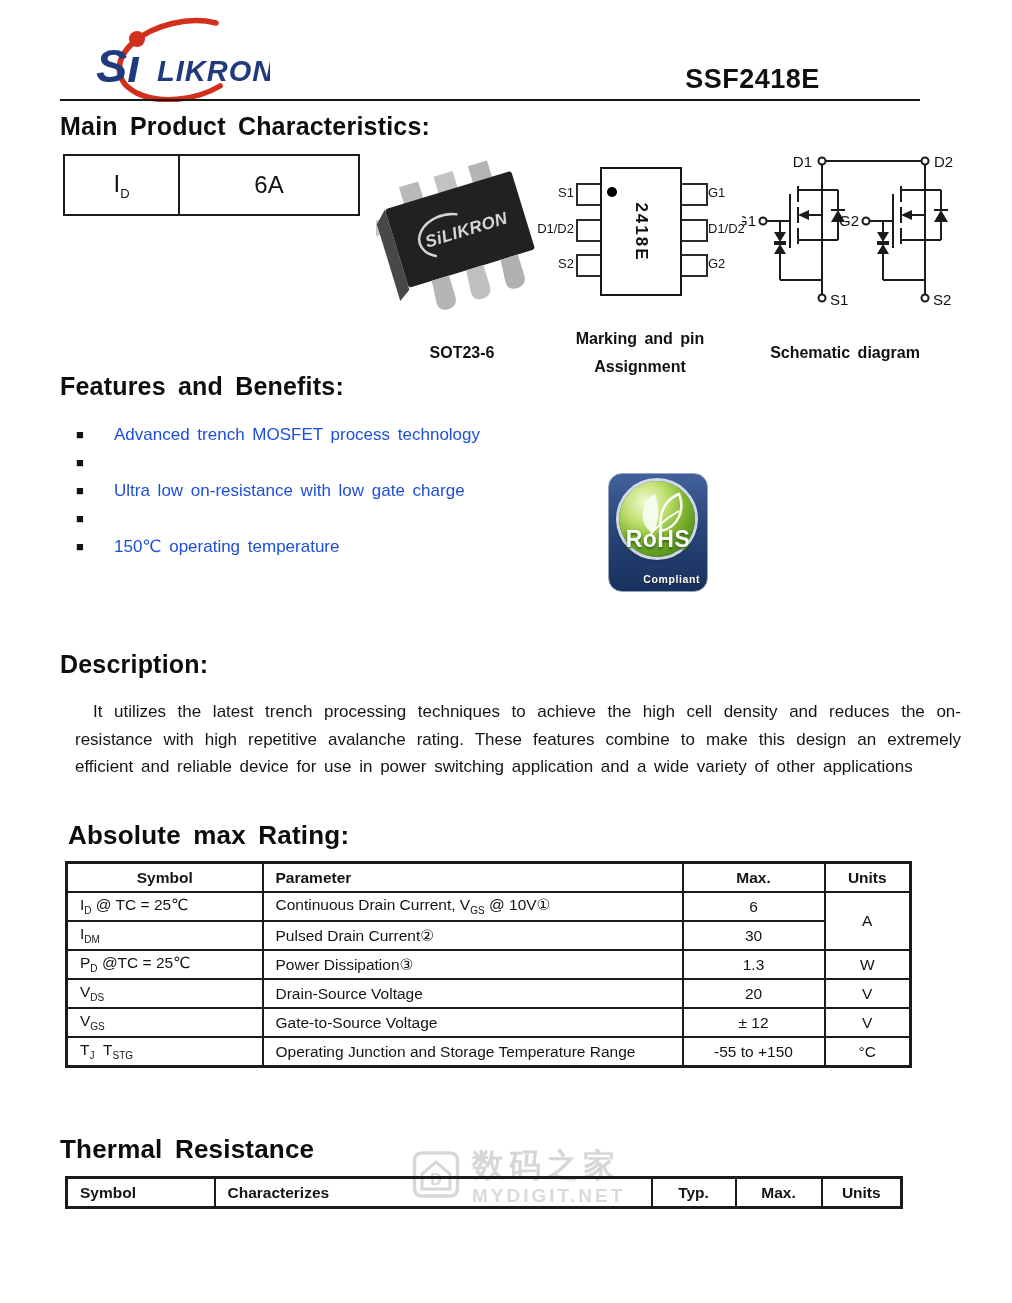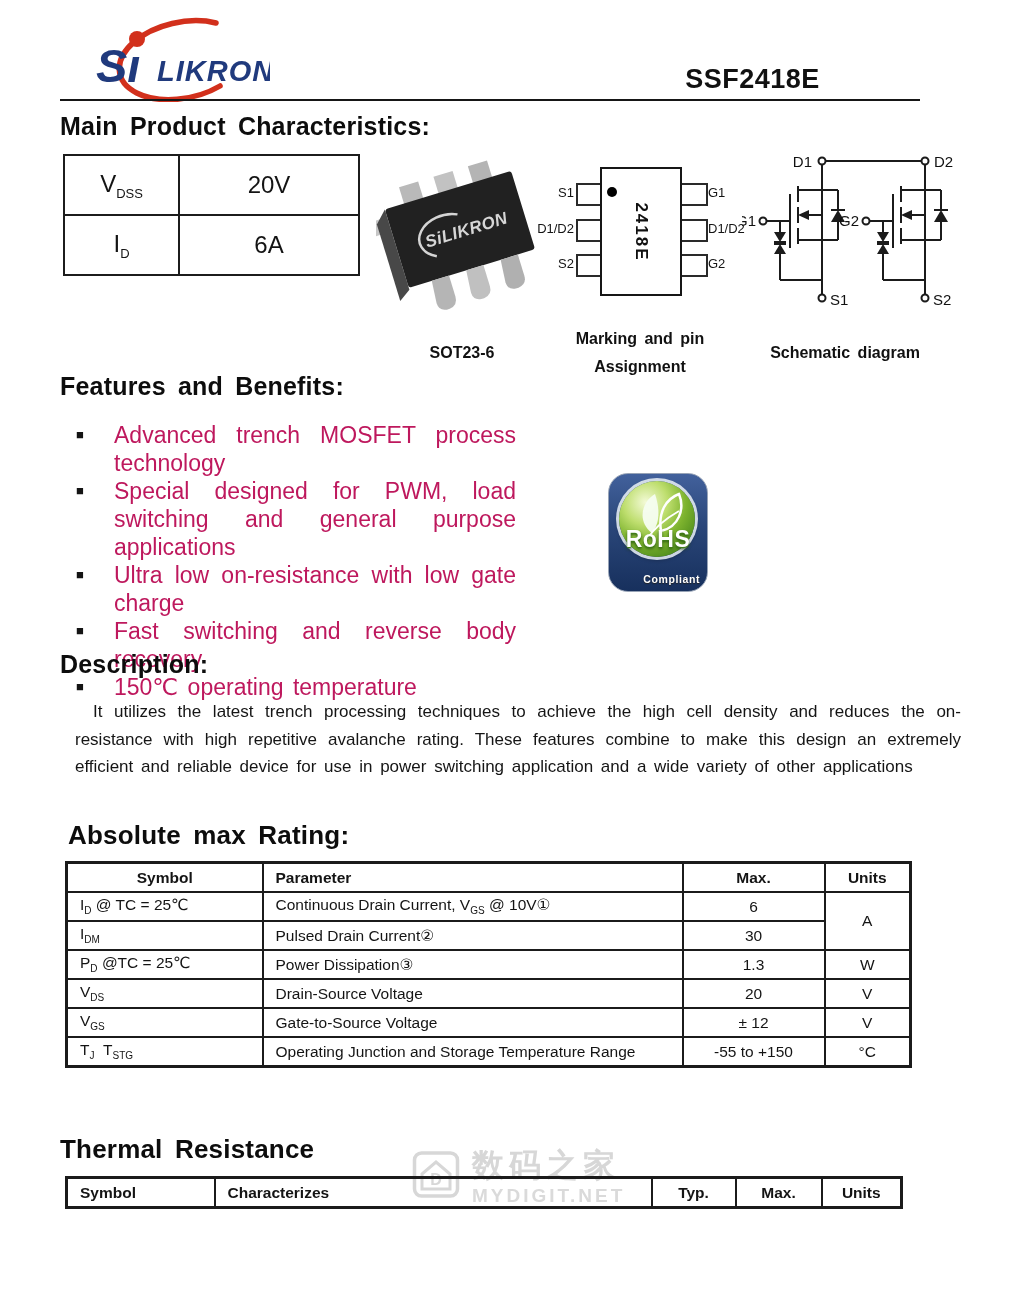"VDSS" tr { html: <tr> <td>V<sub>DSS</sub></td> <td>20V</td> </tr> -> none }
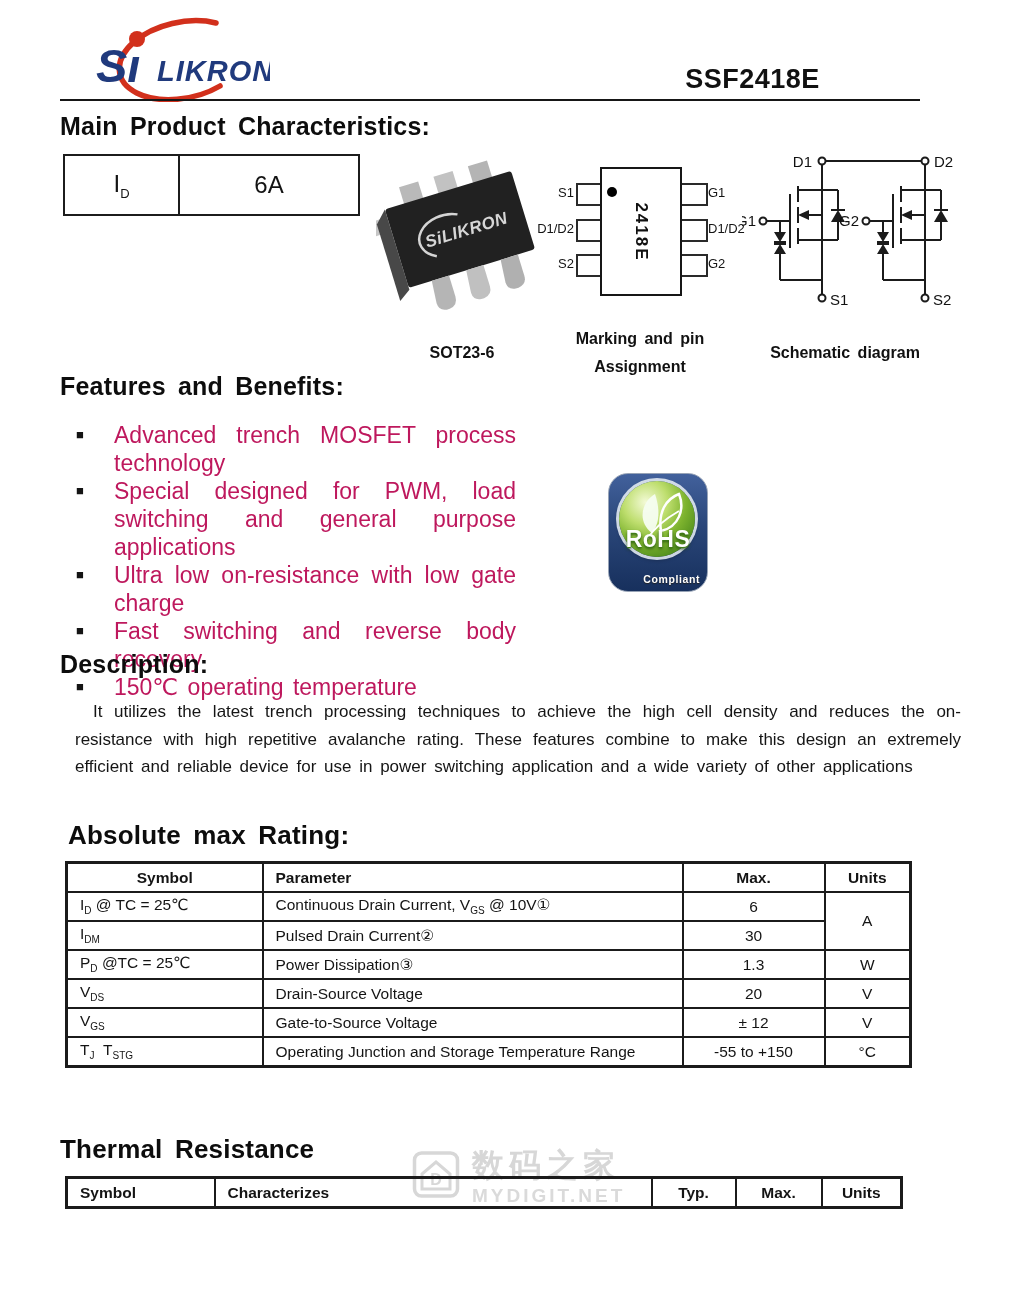"Advanced trench MOSFET process" .feat-text { color: #be185d -> #1d4ed8; font-size: 23px -> 17px }
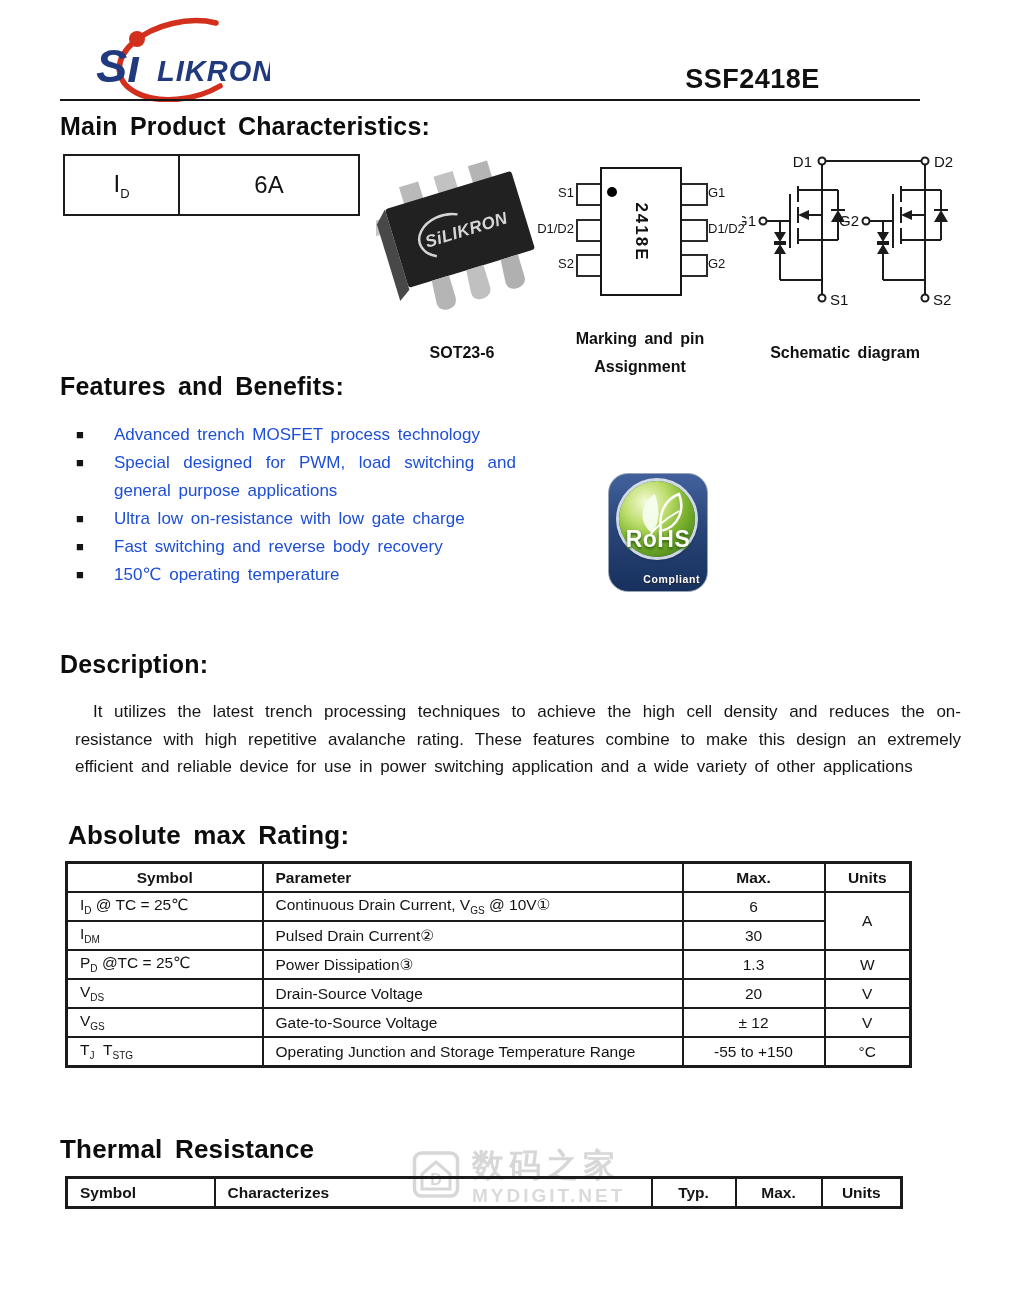"Special designed for PWM, load" span.feat-text { html: <span>Special designed for PWM, load switching and general purpose applications</span> -> none }
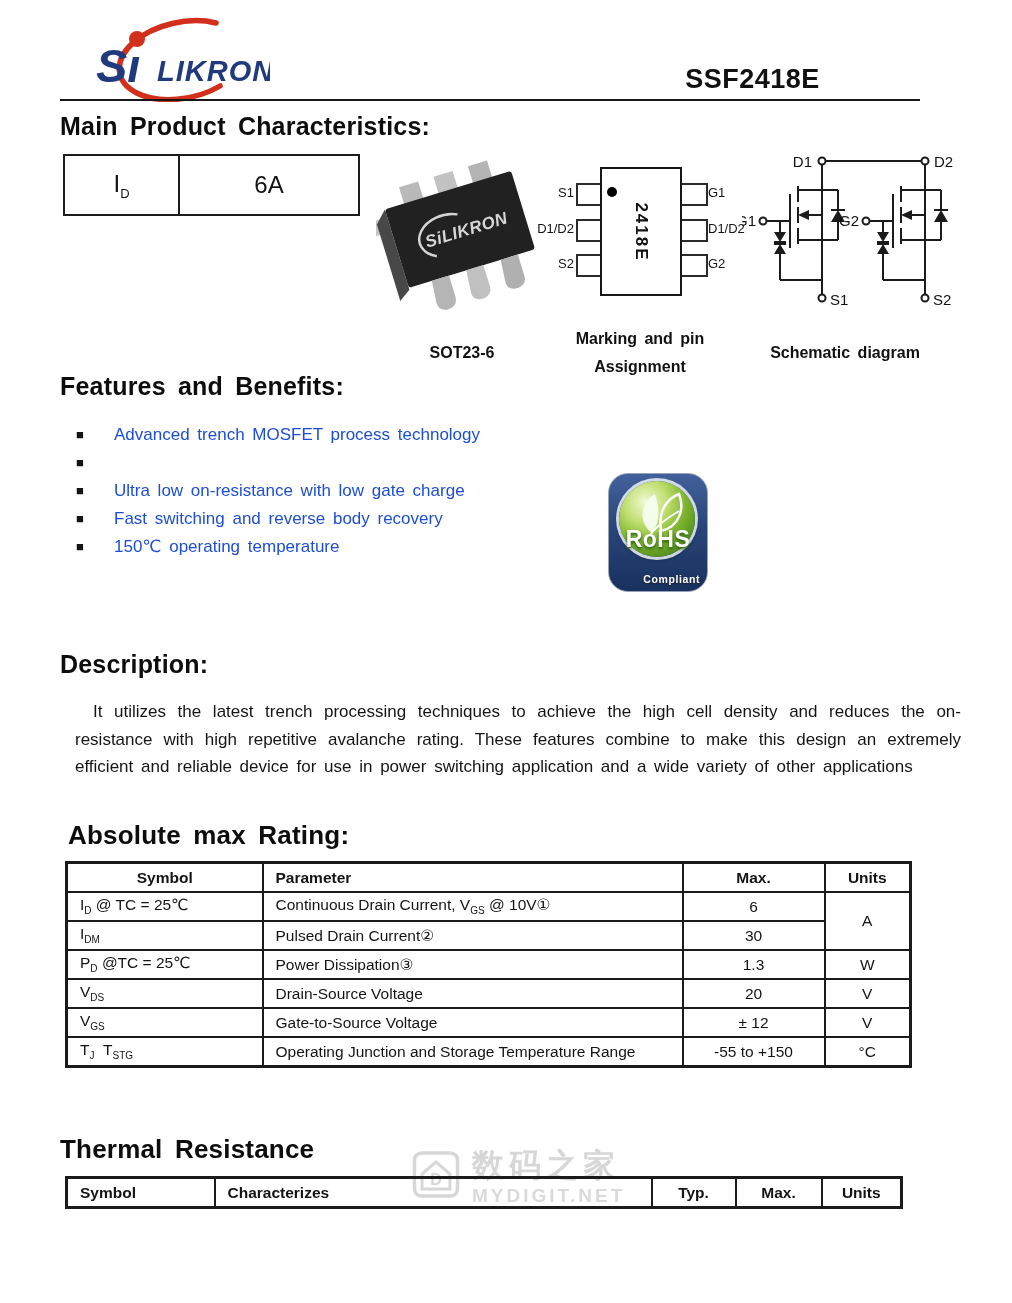"Fast switching and reverse body" span.feat-text { html: <span>Fast switching and reverse body recovery</span> -> none }
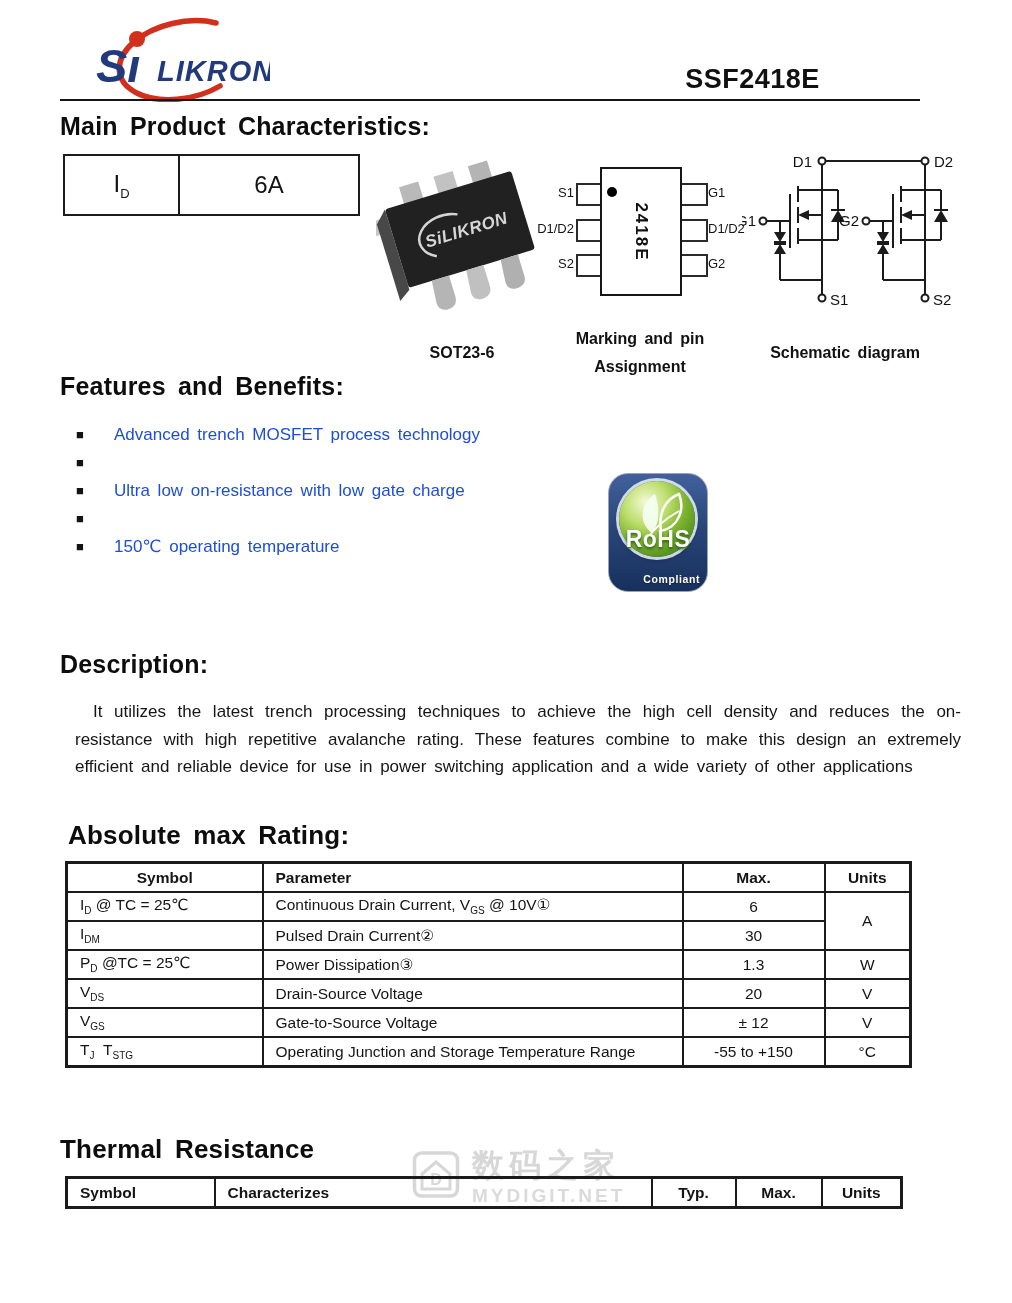"RoHS" .rohs { border-radius: 20px -> 14px }
